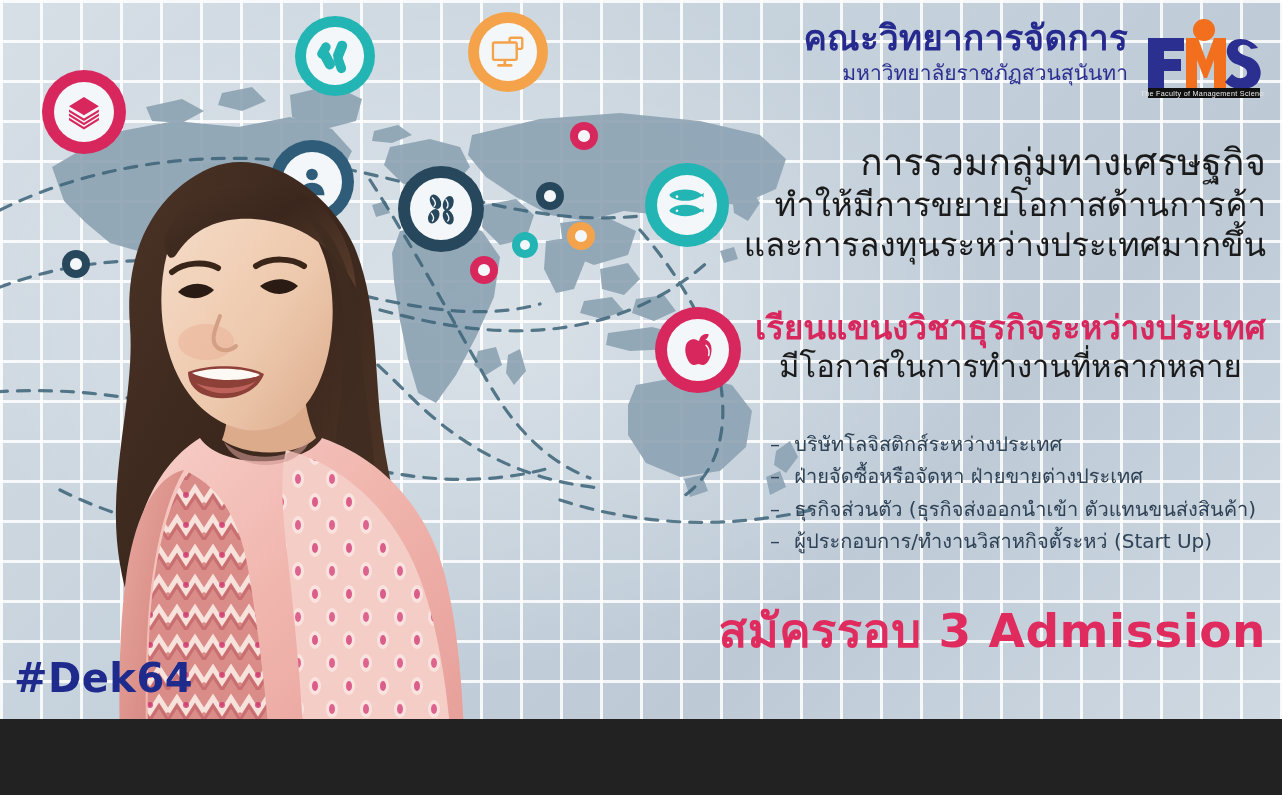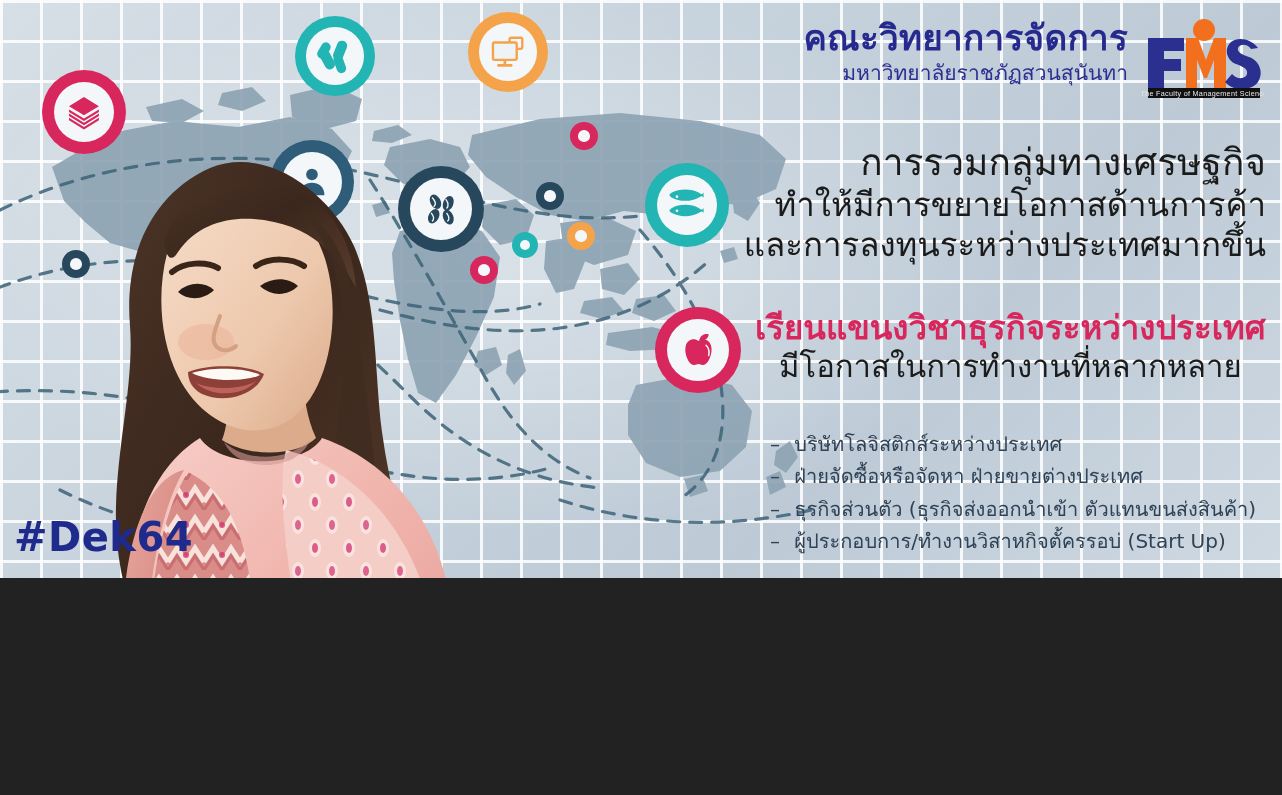"คณะวิทยาการจัดการ" .poster { height: 578px -> 719px }
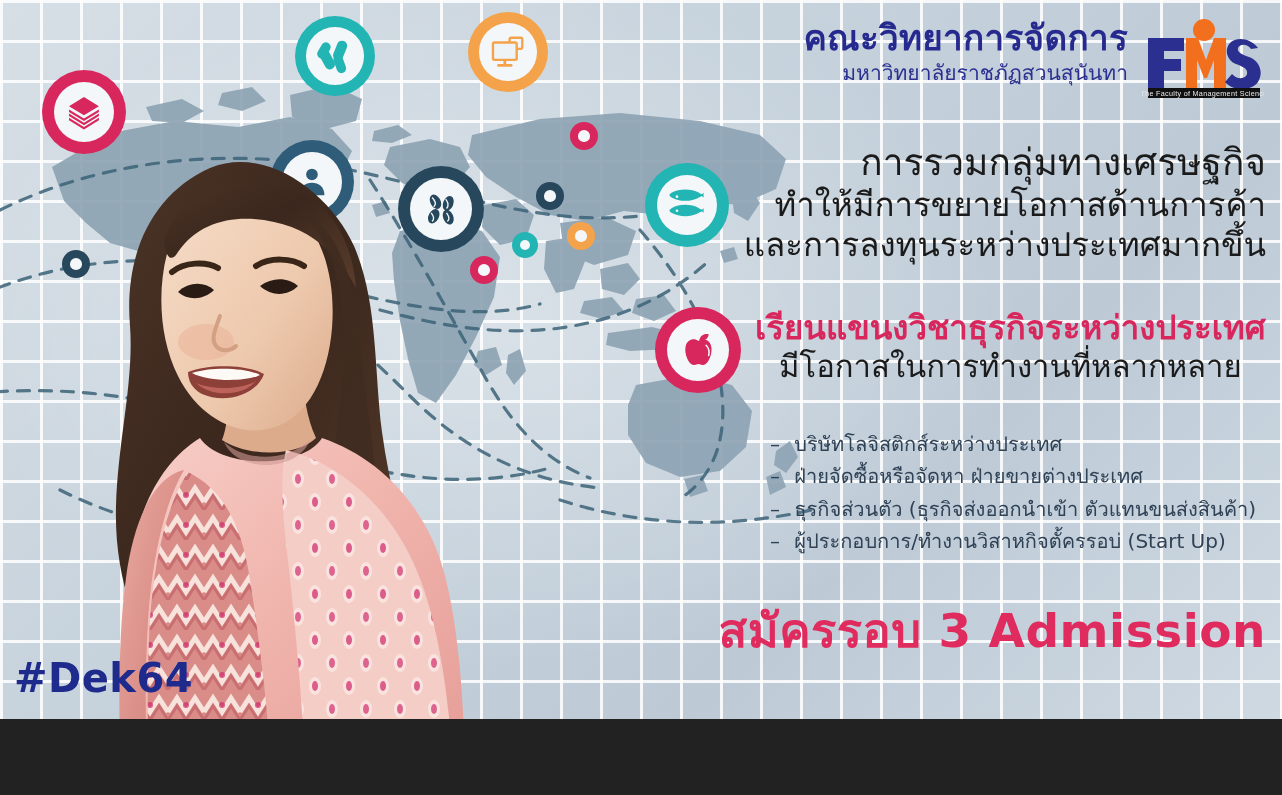"ผู้ประกอบการ/ทำงานวิสาหกิจตั้ครรอบ่" span { text: ผู้ประกอบการ/ทำงานวิสาหกิจตั้ครรอบ่ -> ผู้ประกอบการ/ทำงานวิสาหกิจตั้ระหว่ }
